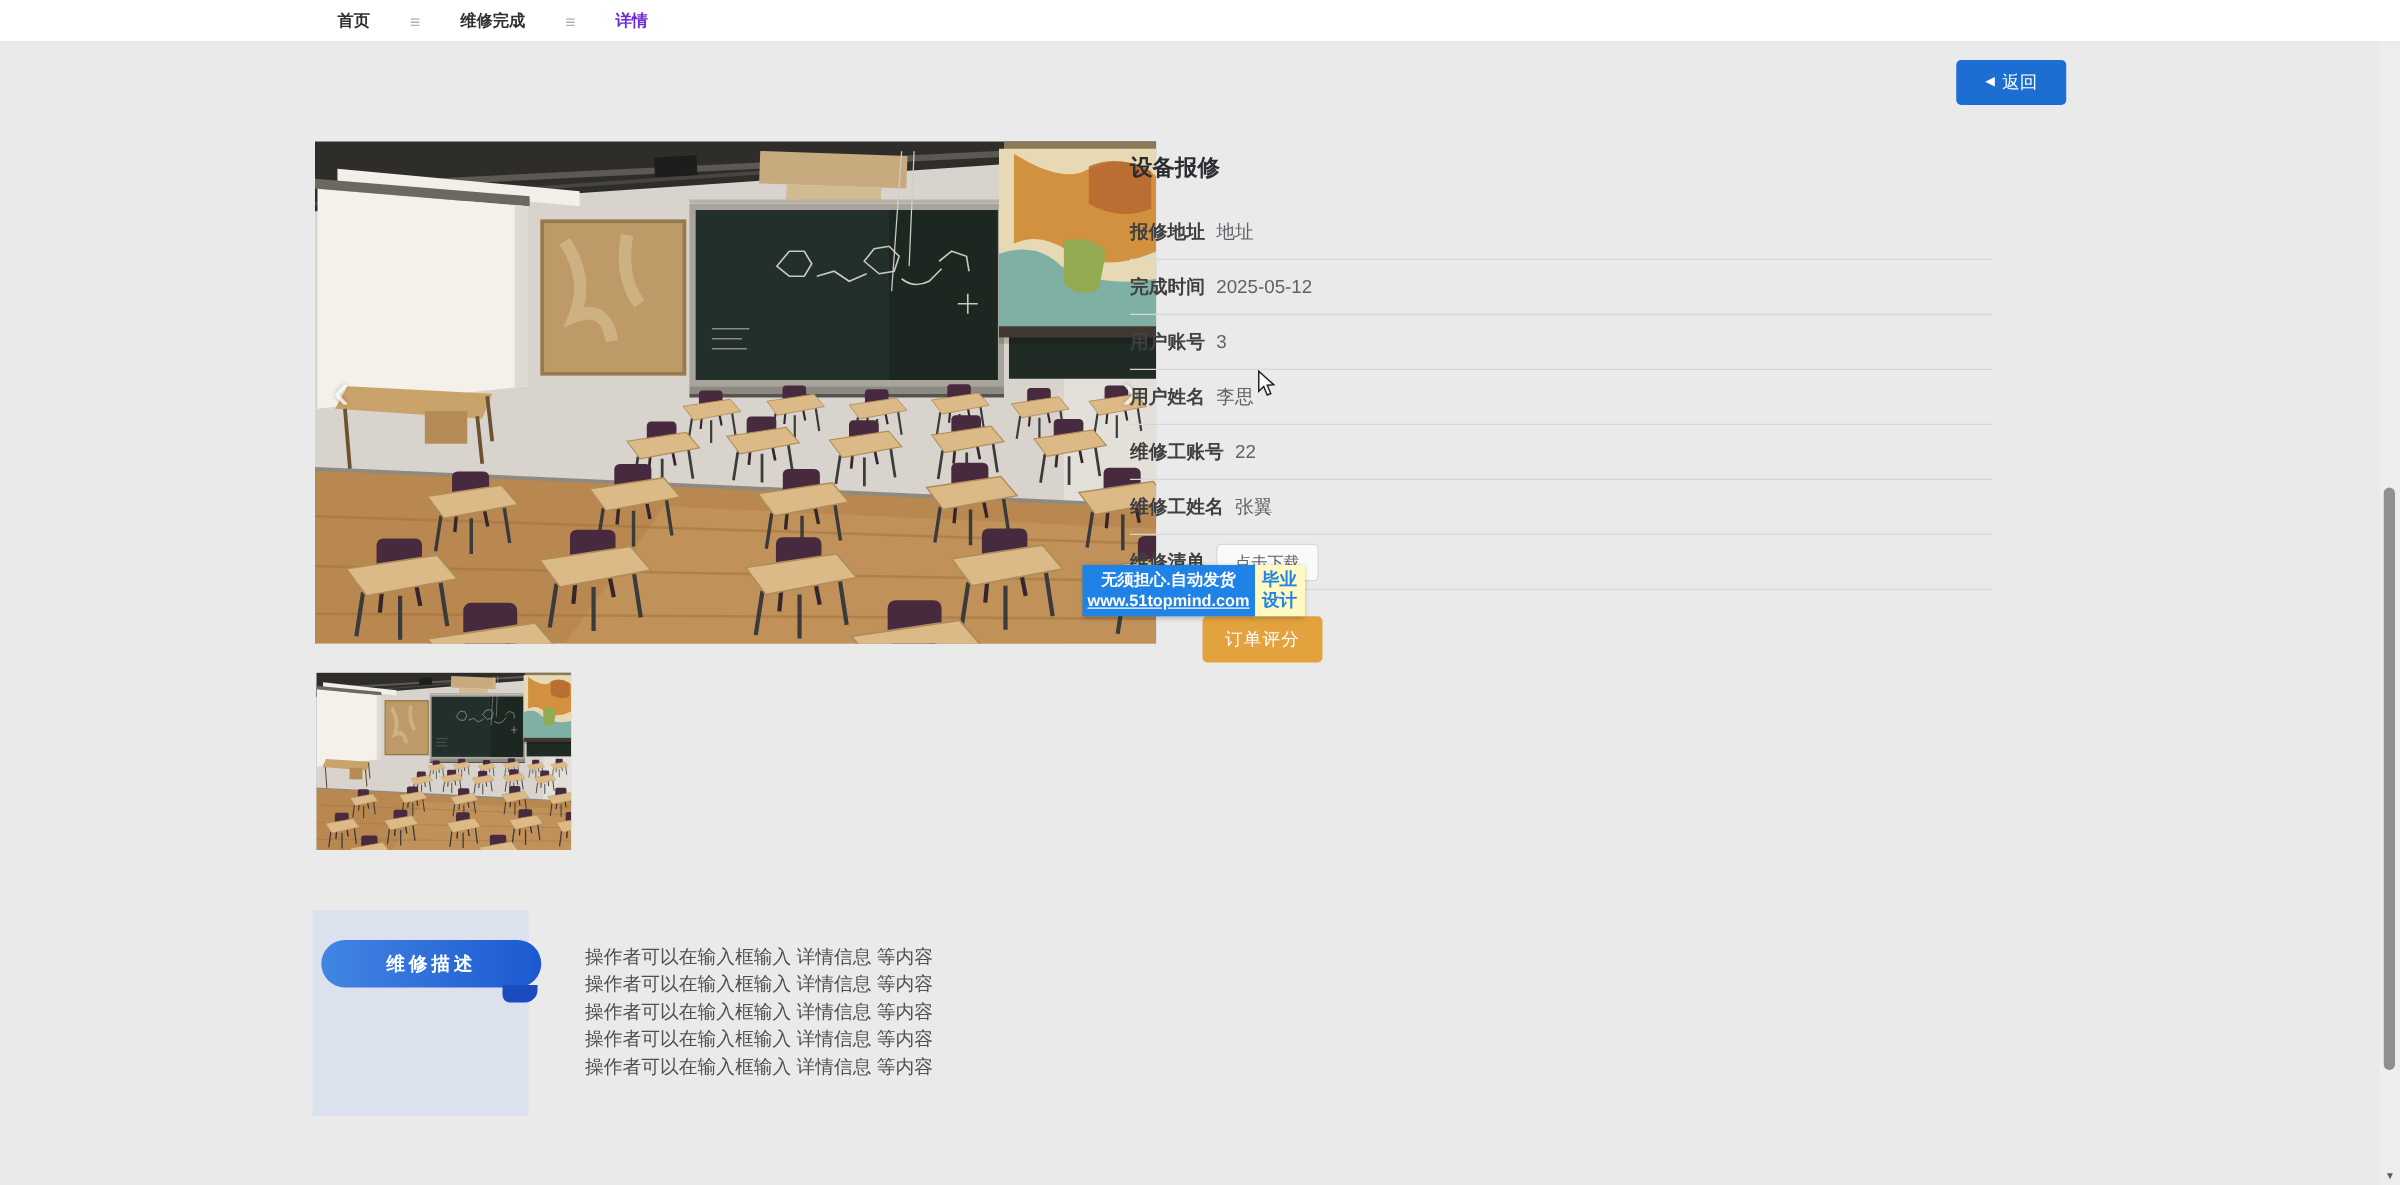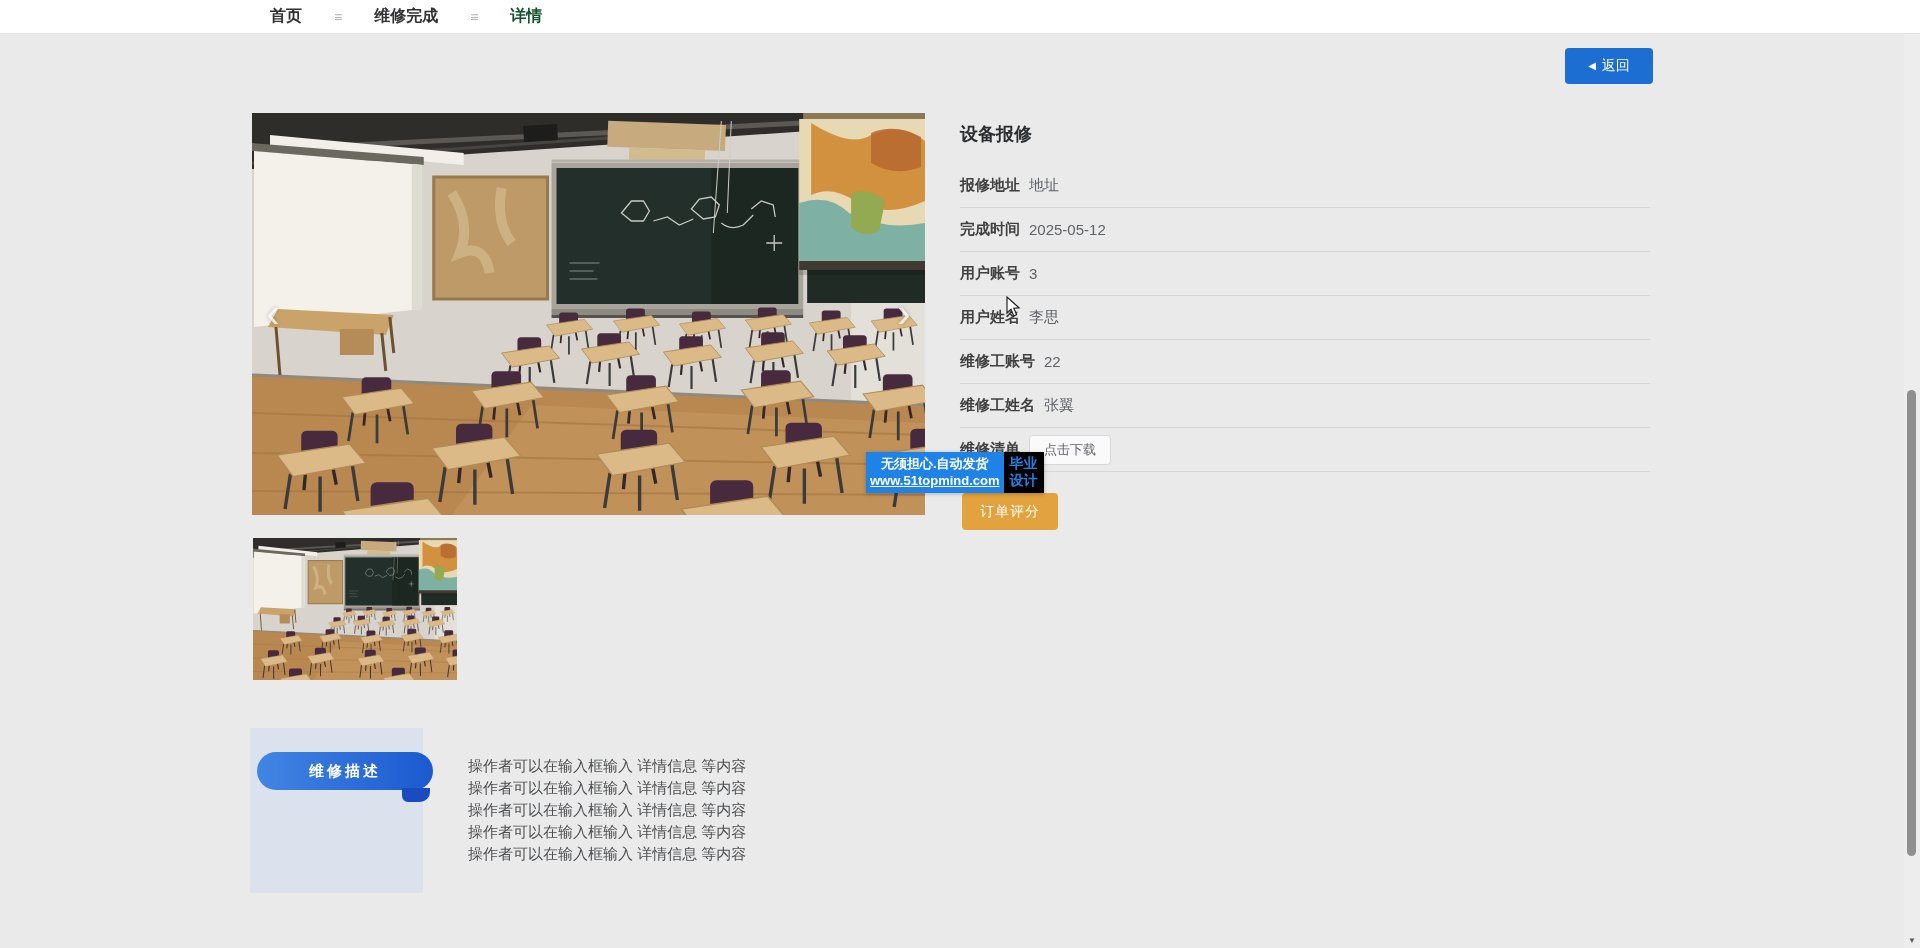"首页" .nav-item { font-size: 16px -> 13px }
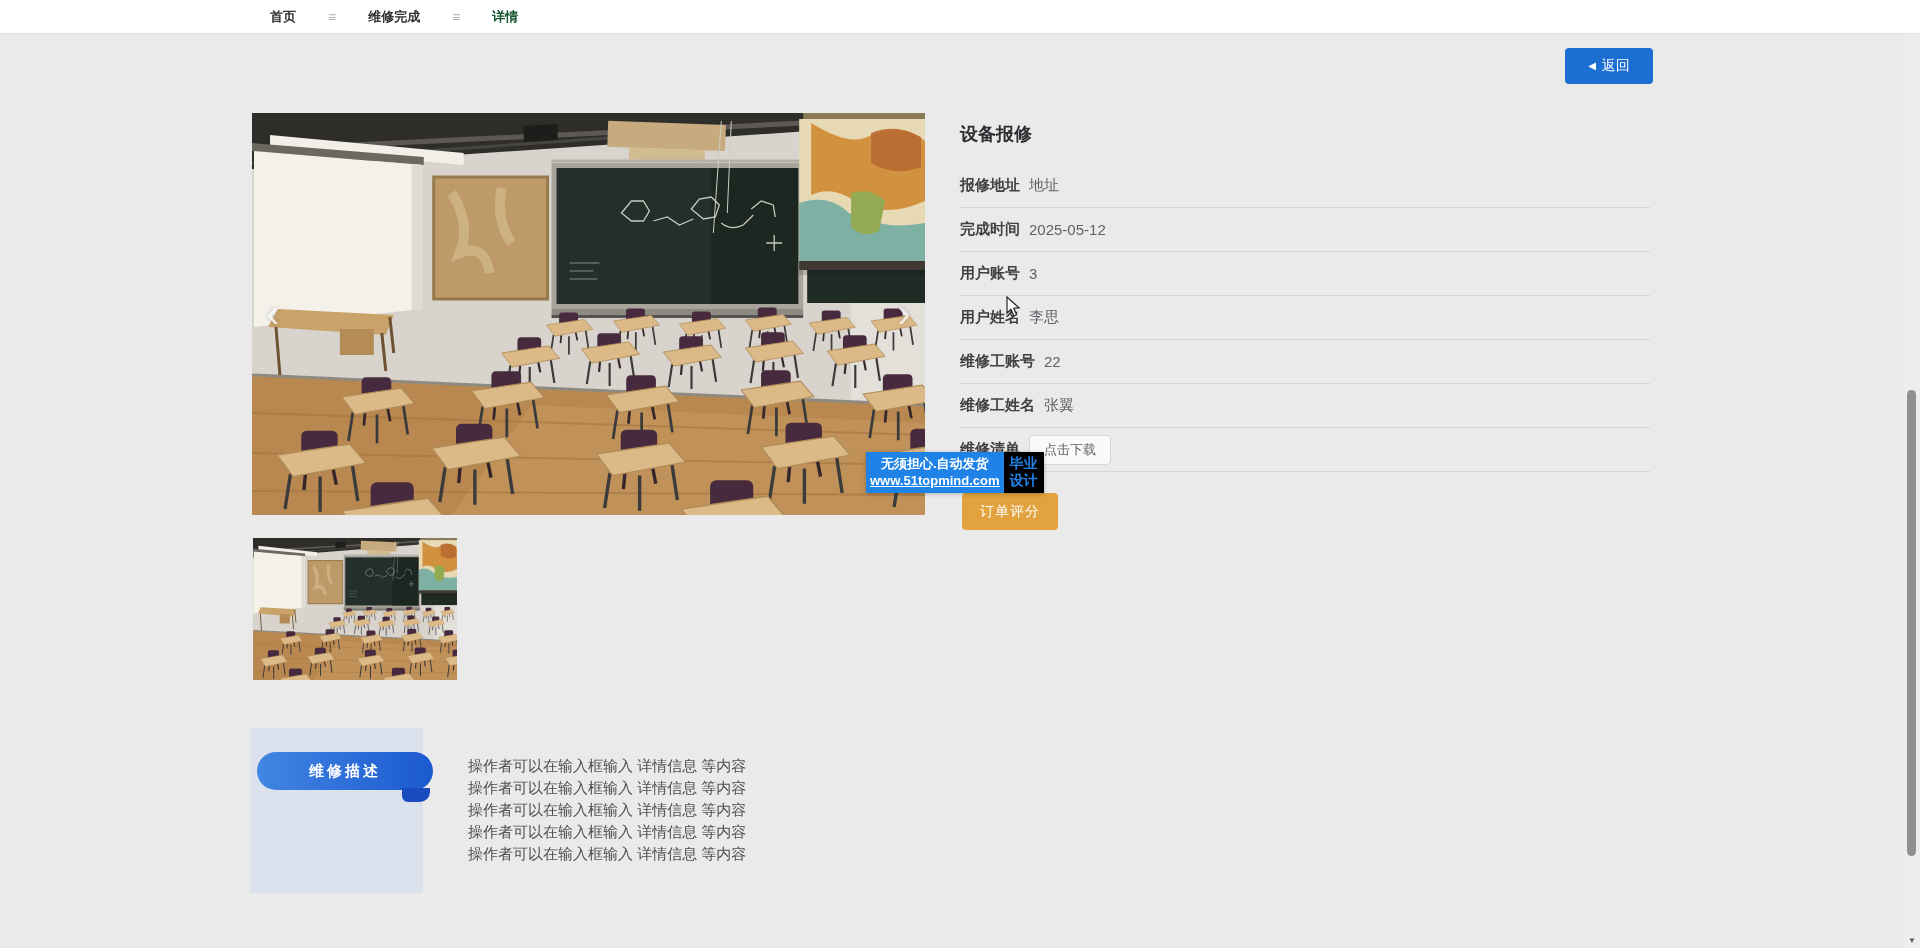"详情" .nav-item.active { color: #14532d -> #6d28d9 }
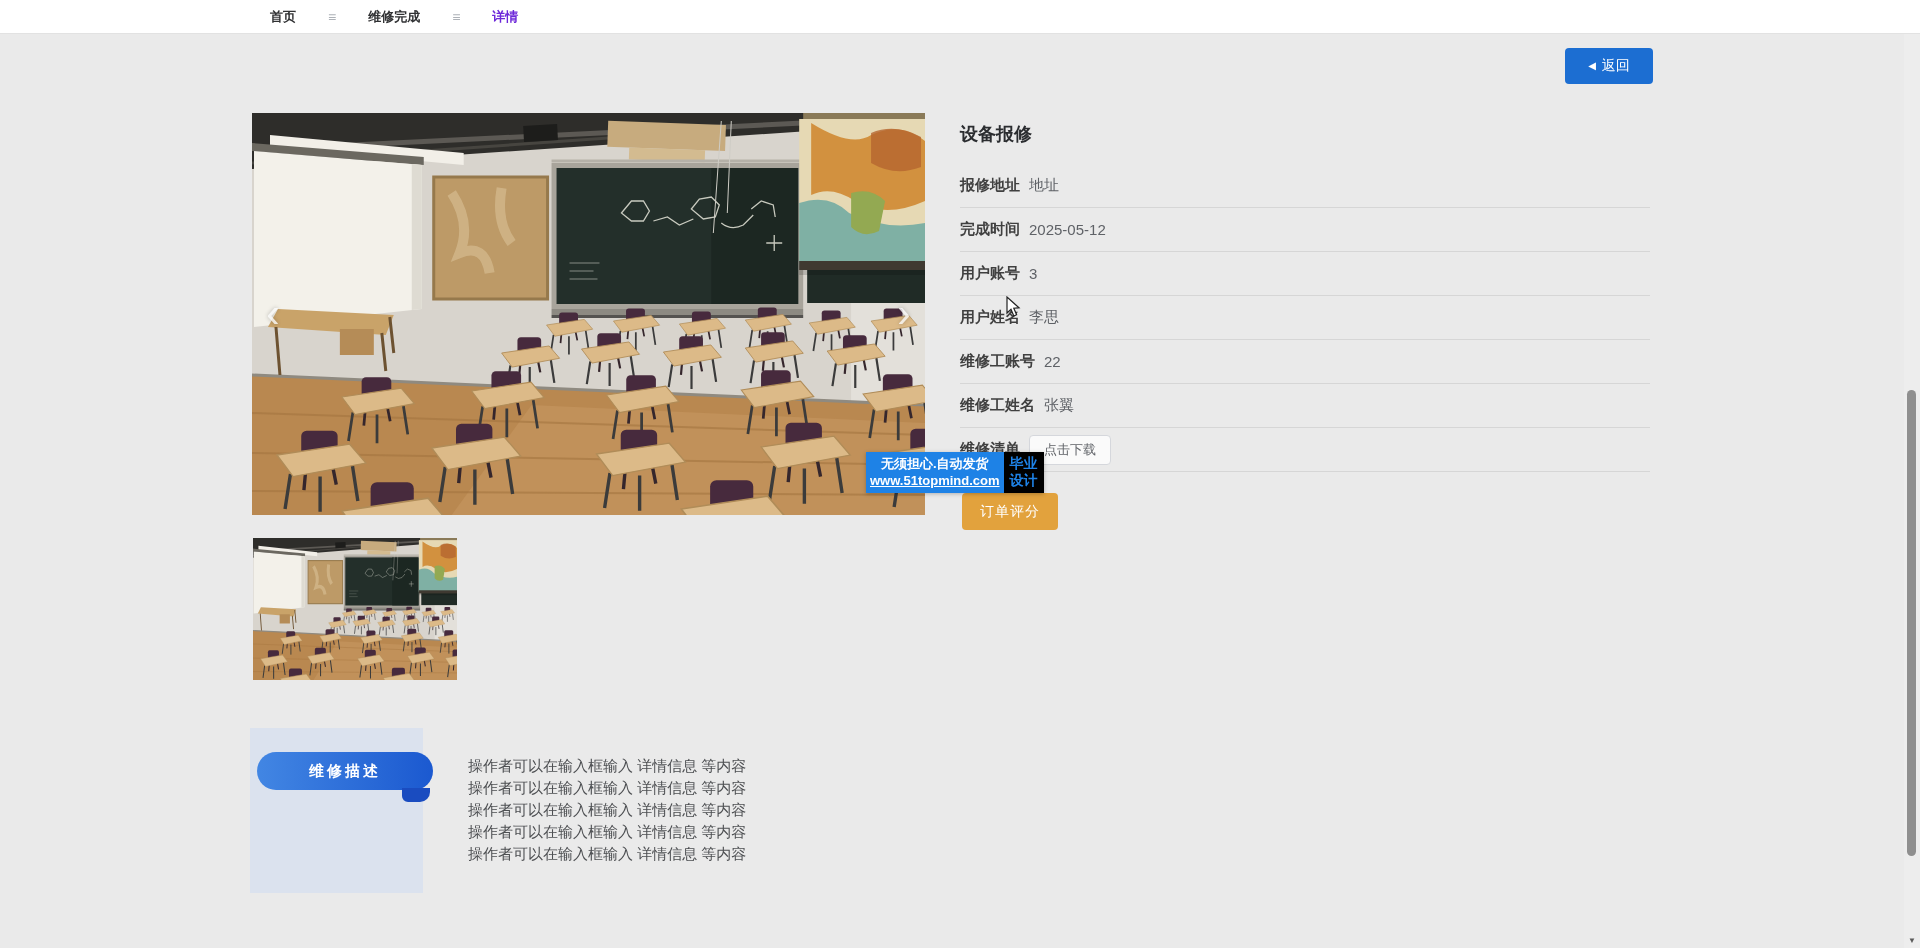"设备报修" .details { left: 960px -> 904px }
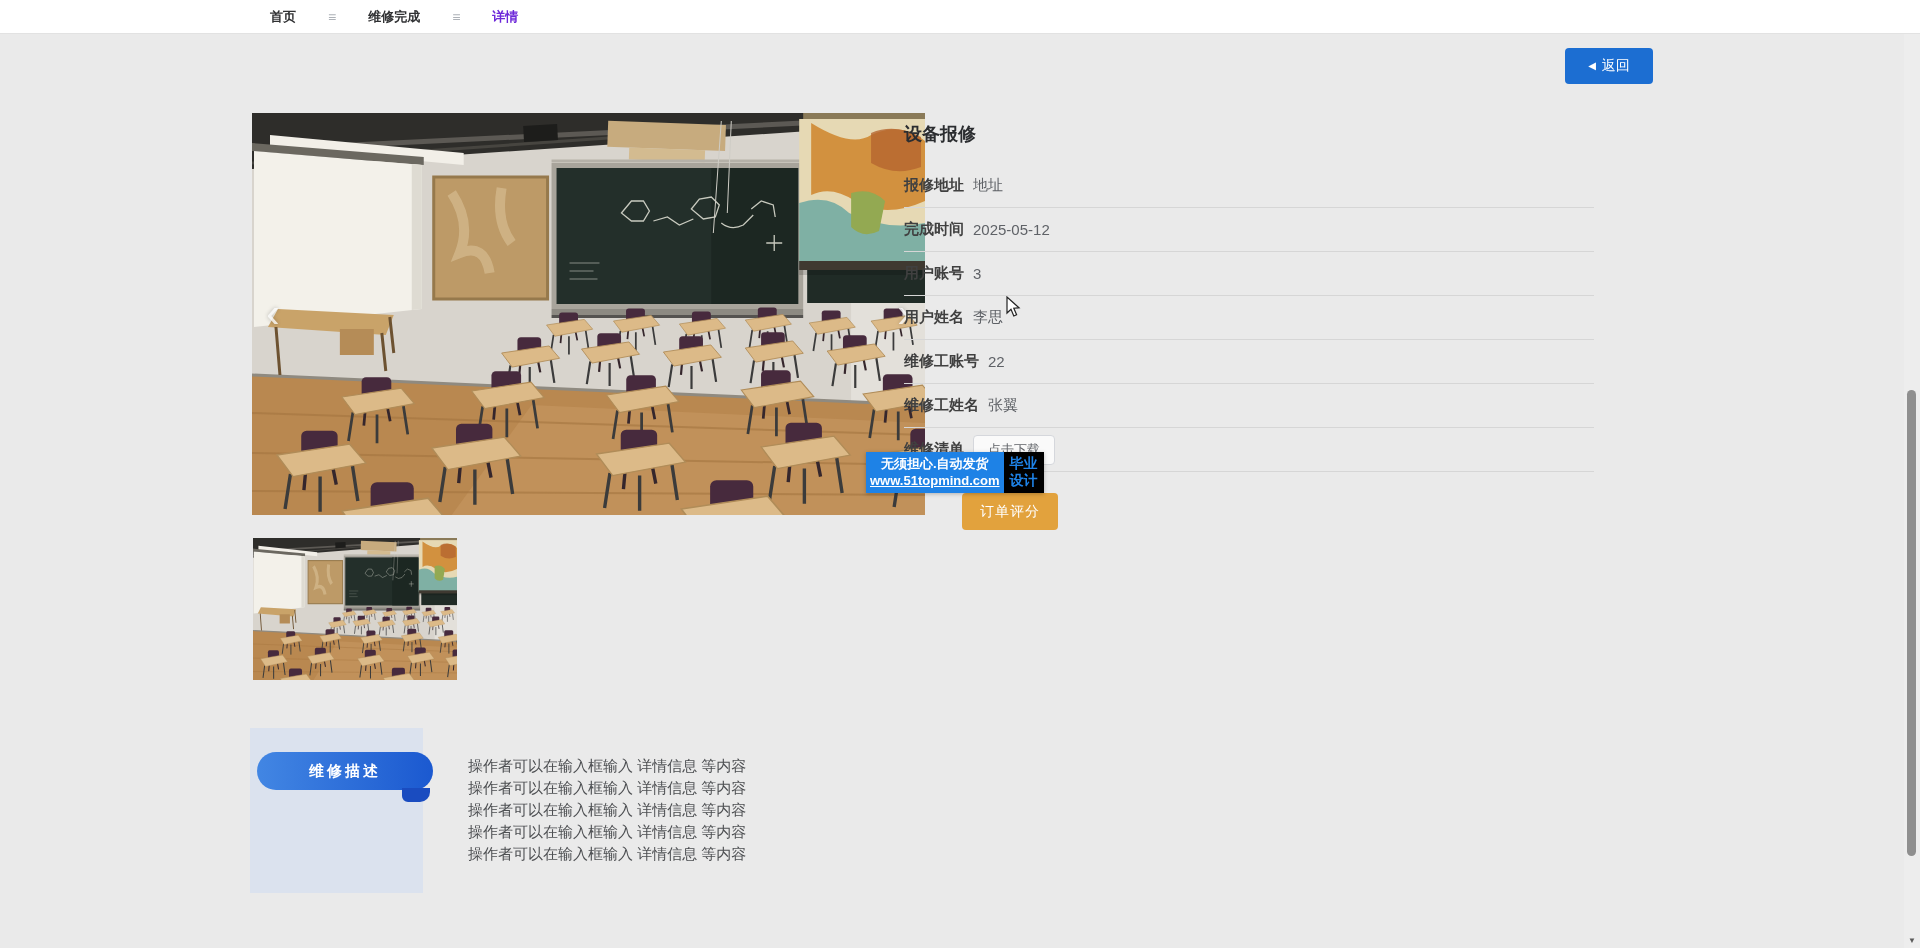"毕业" .wm-badge { background: #000000 -> #fef9c3 }
